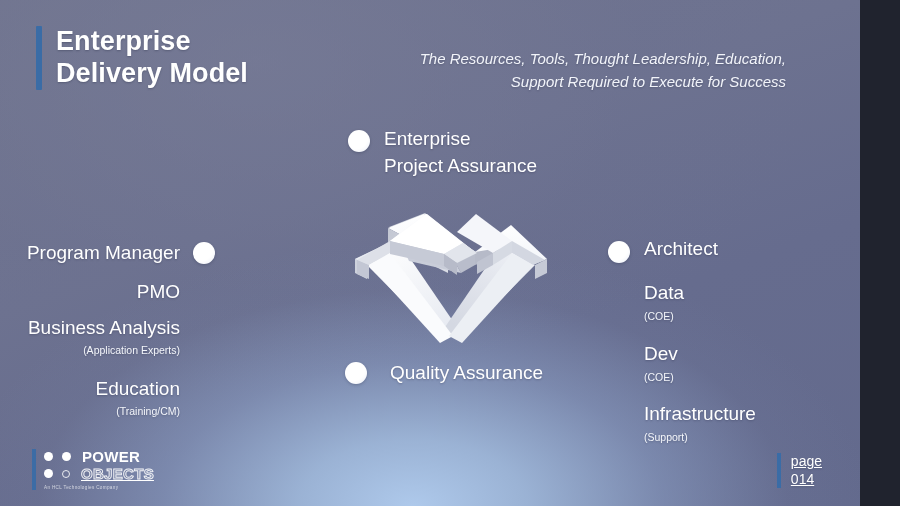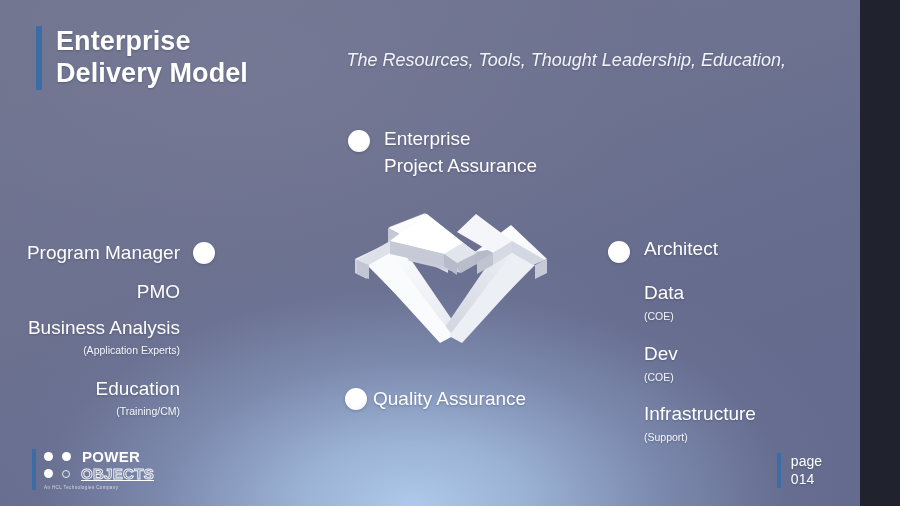"The Resources, Tools, Thought" #subtitle { font-size: 18px -> 15px }
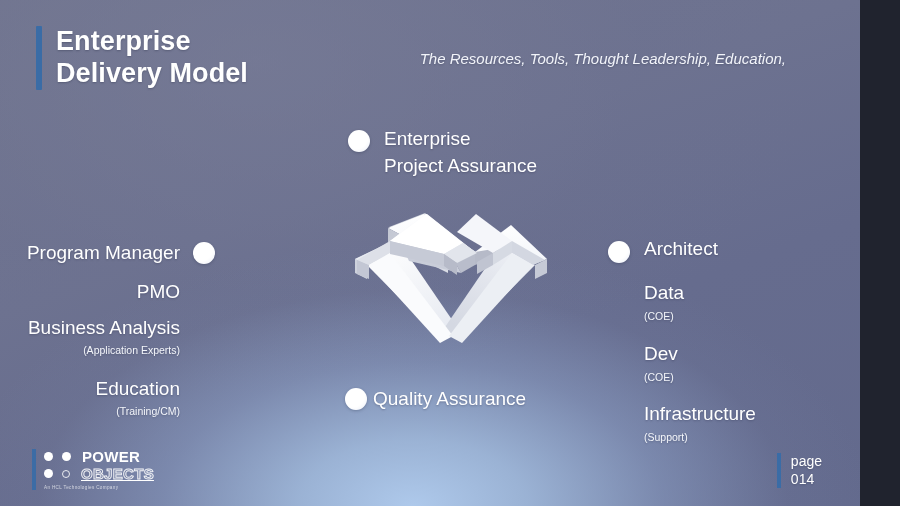"Support Required to Execute for" div { html: none -> <div>Support Required to Execute for Success</div> }
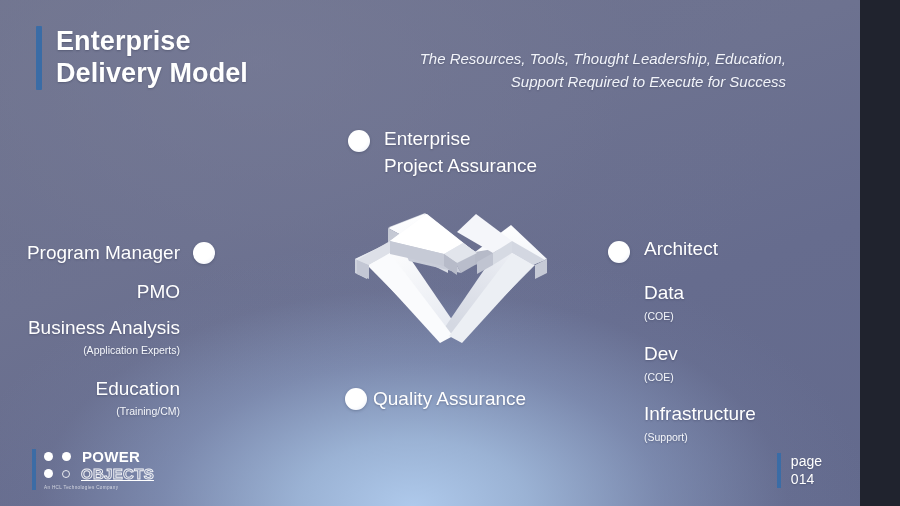"Quality Assurance" #group-qa { gap: 6px -> 23px; top: 386px -> 360px }
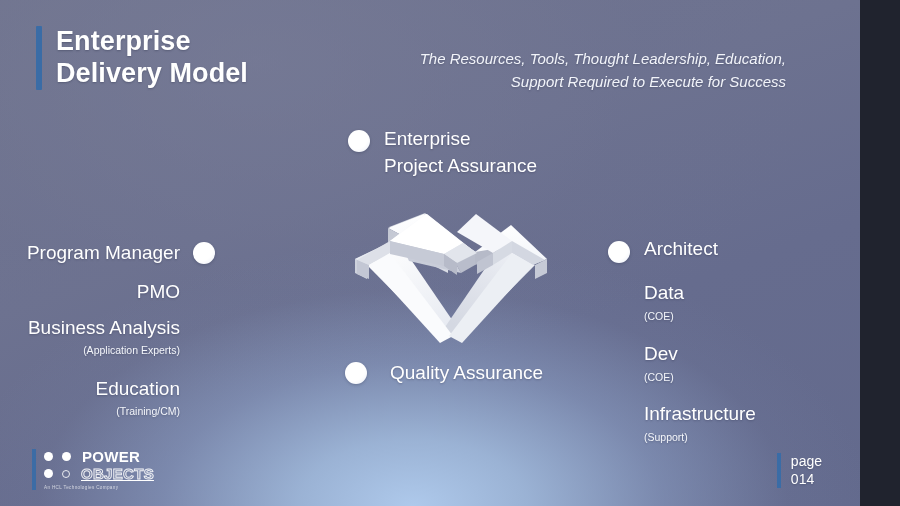"page" #page-marker .page-text { text-decoration: none -> underline }
